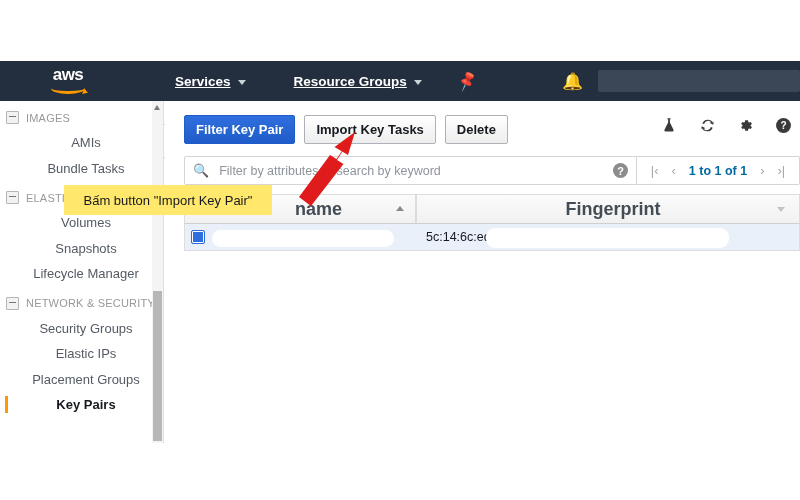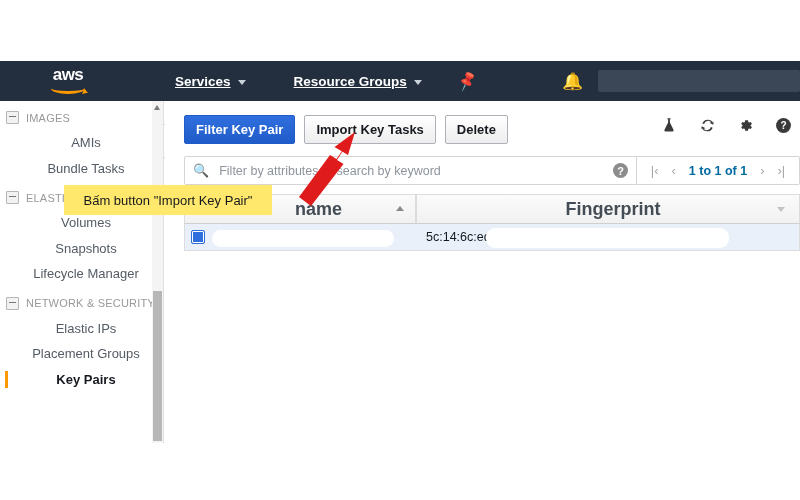"Security Groups" div.side-link { html: none -> <div>Security Groups</div> }
